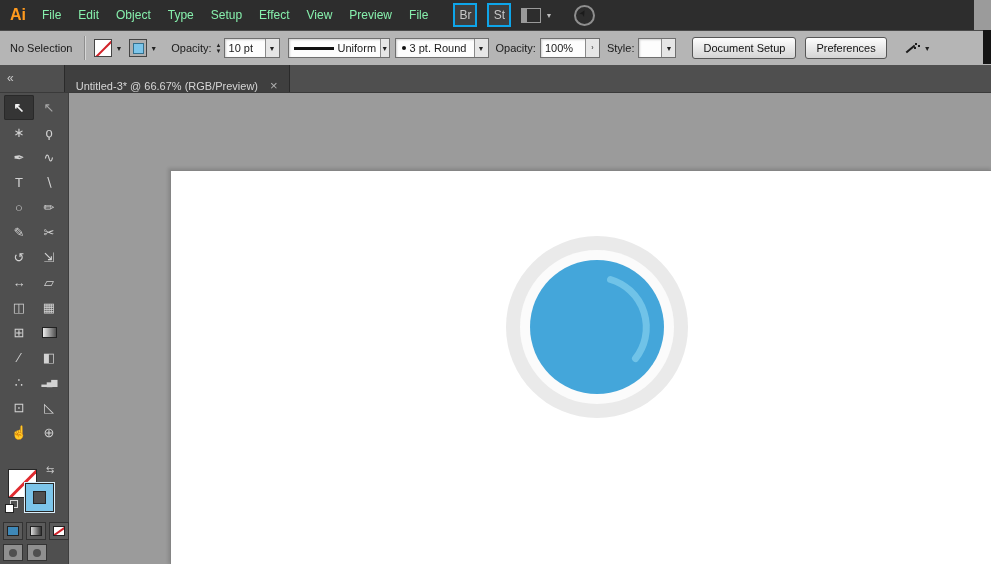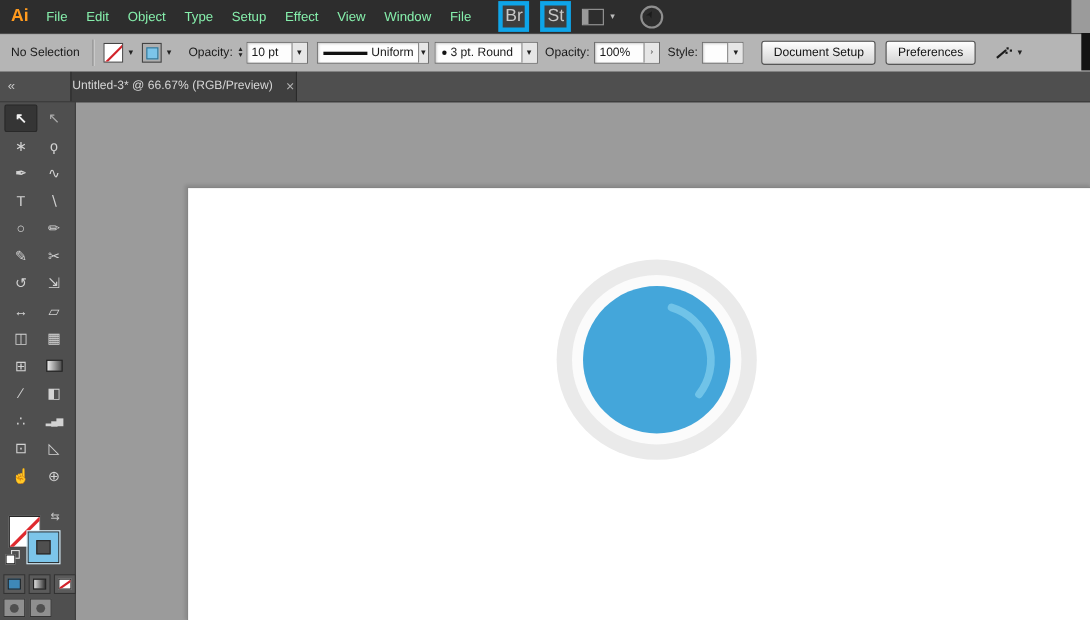"Window" span.menu-item { text: Window -> Preview }
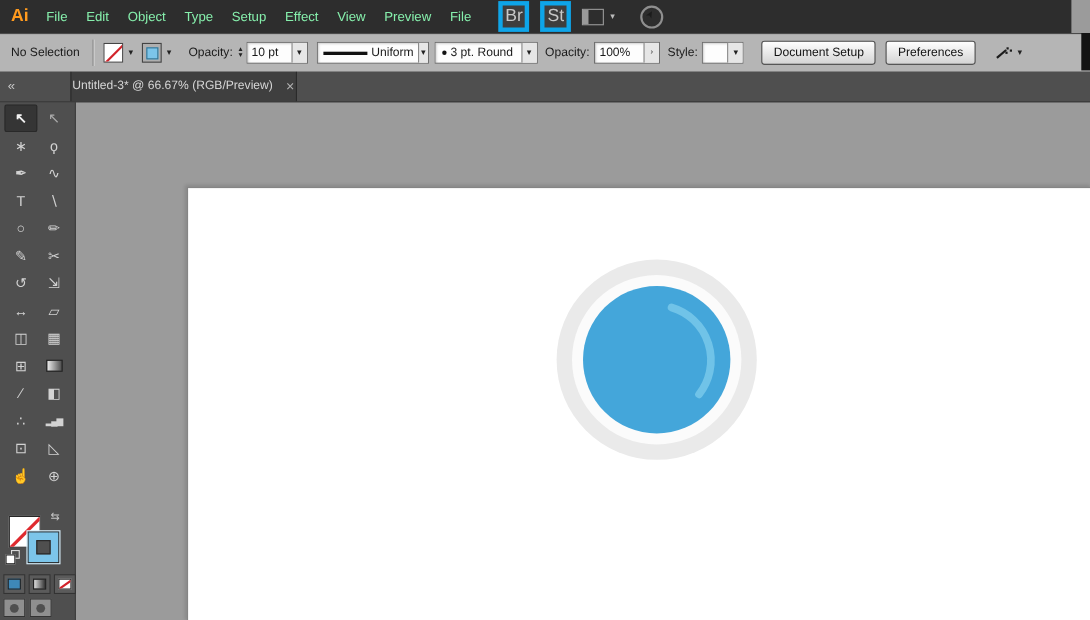"Br" .sq-btn { border: 4px solid #0ea5e9 -> 2px solid #0ea5e9; font-size: 16px -> 12px }
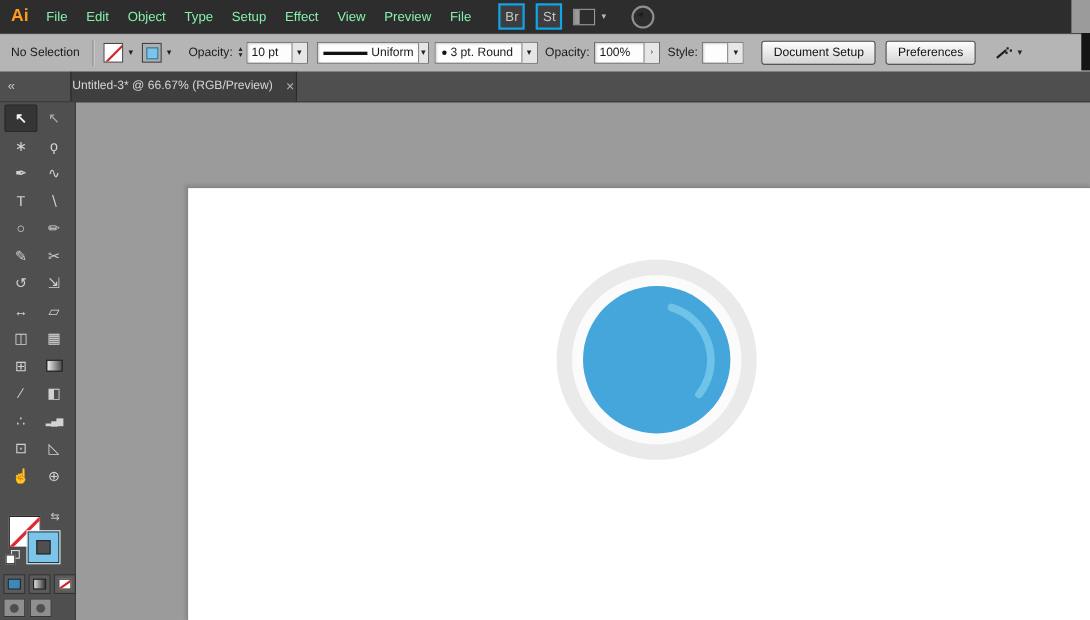"Untitled-3* @ 66.67% (RGB/Preview)" .doc-tab { align-items: center -> flex-end; padding: 0 1px -> 0 11px }
